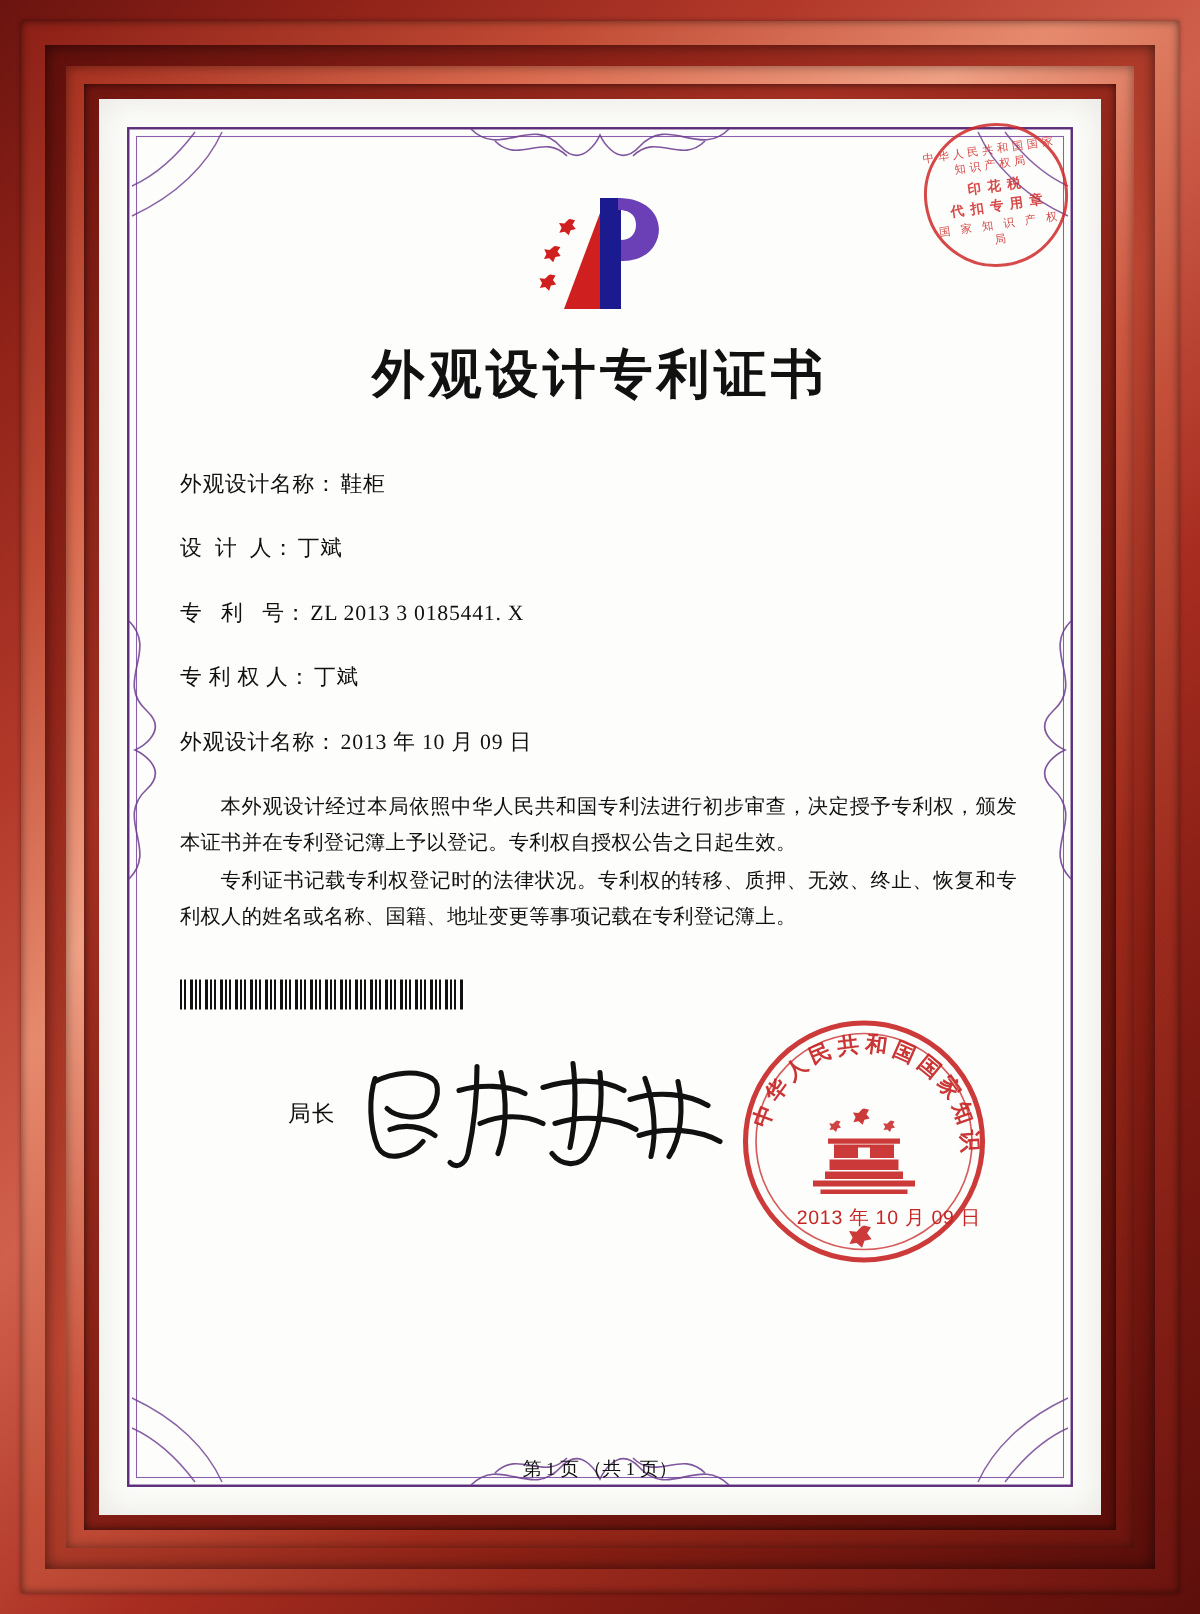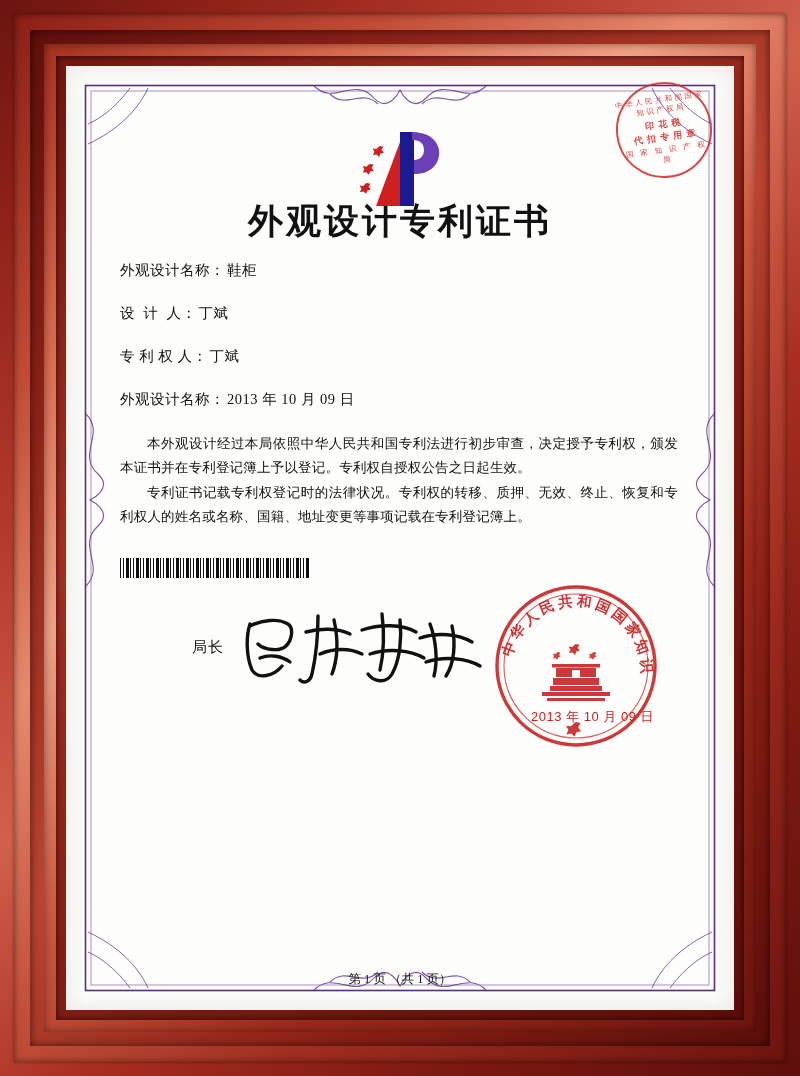"外观设计专利证书" .main-title { margin-top: 88px -> 116px }
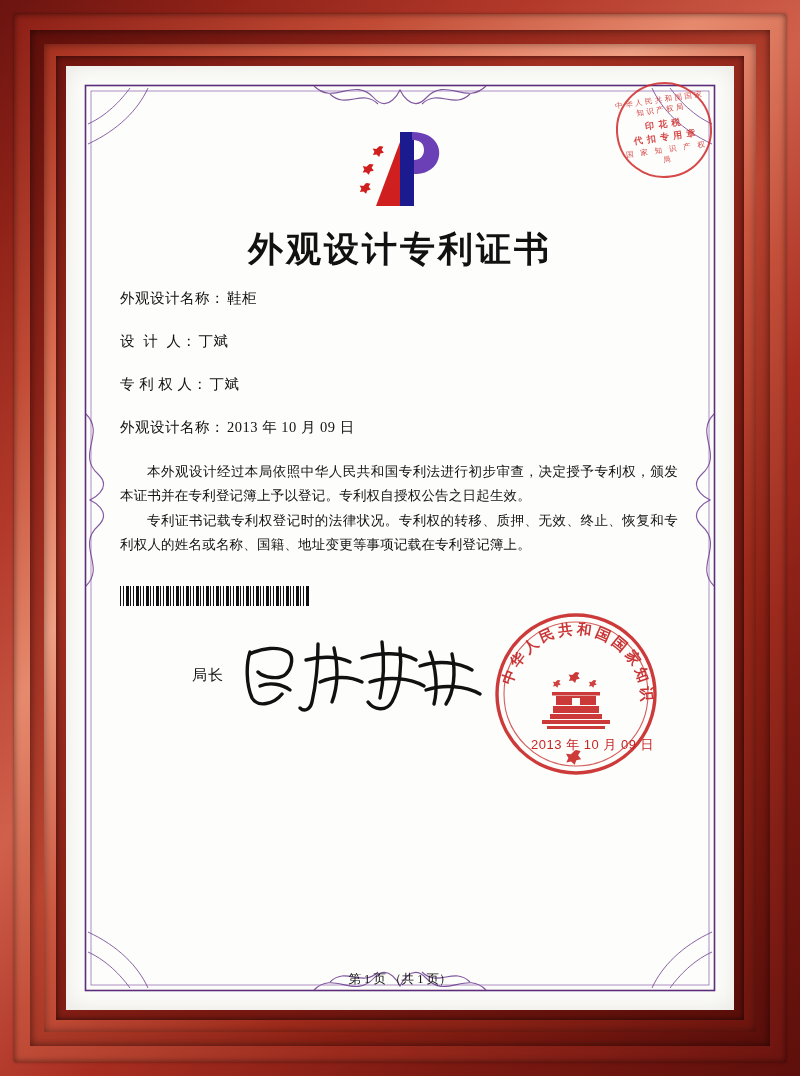"外观设计名称：" .fields { margin-top: 16px -> 40px }
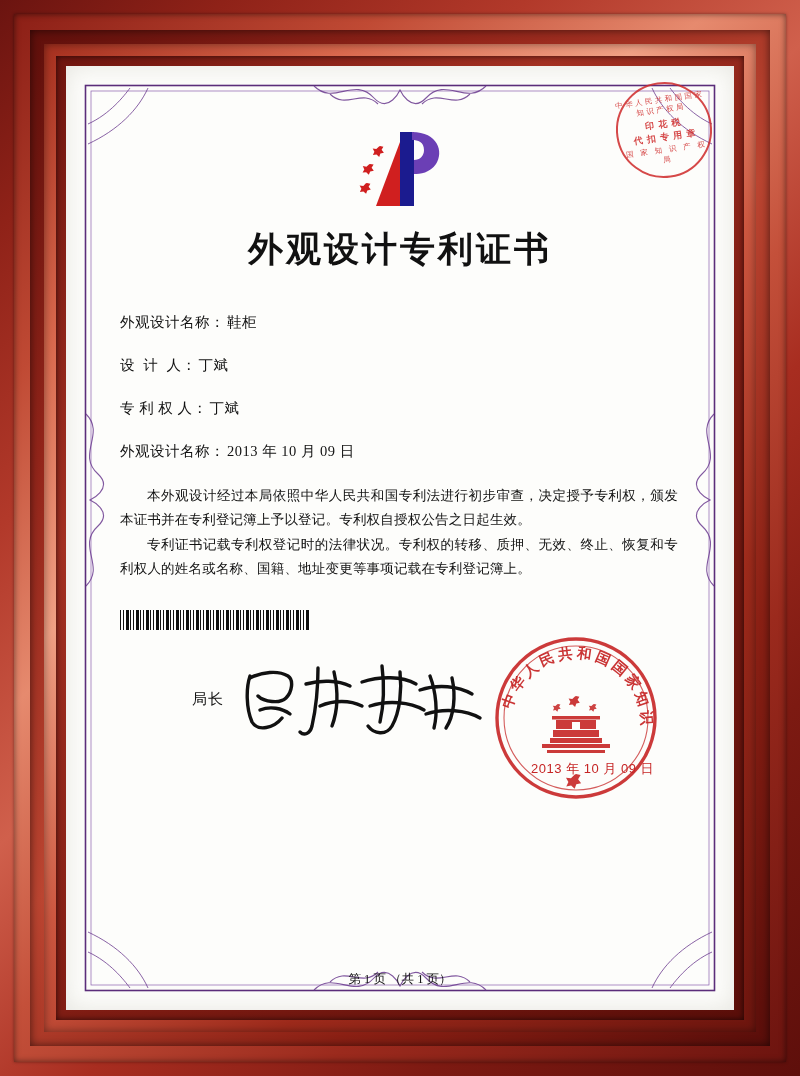"专 利 号：" div.field-row { html: none -> <div> <span>专 利 号：</span> <span>ZL 2013 3 0185441. X</span> </div> }
